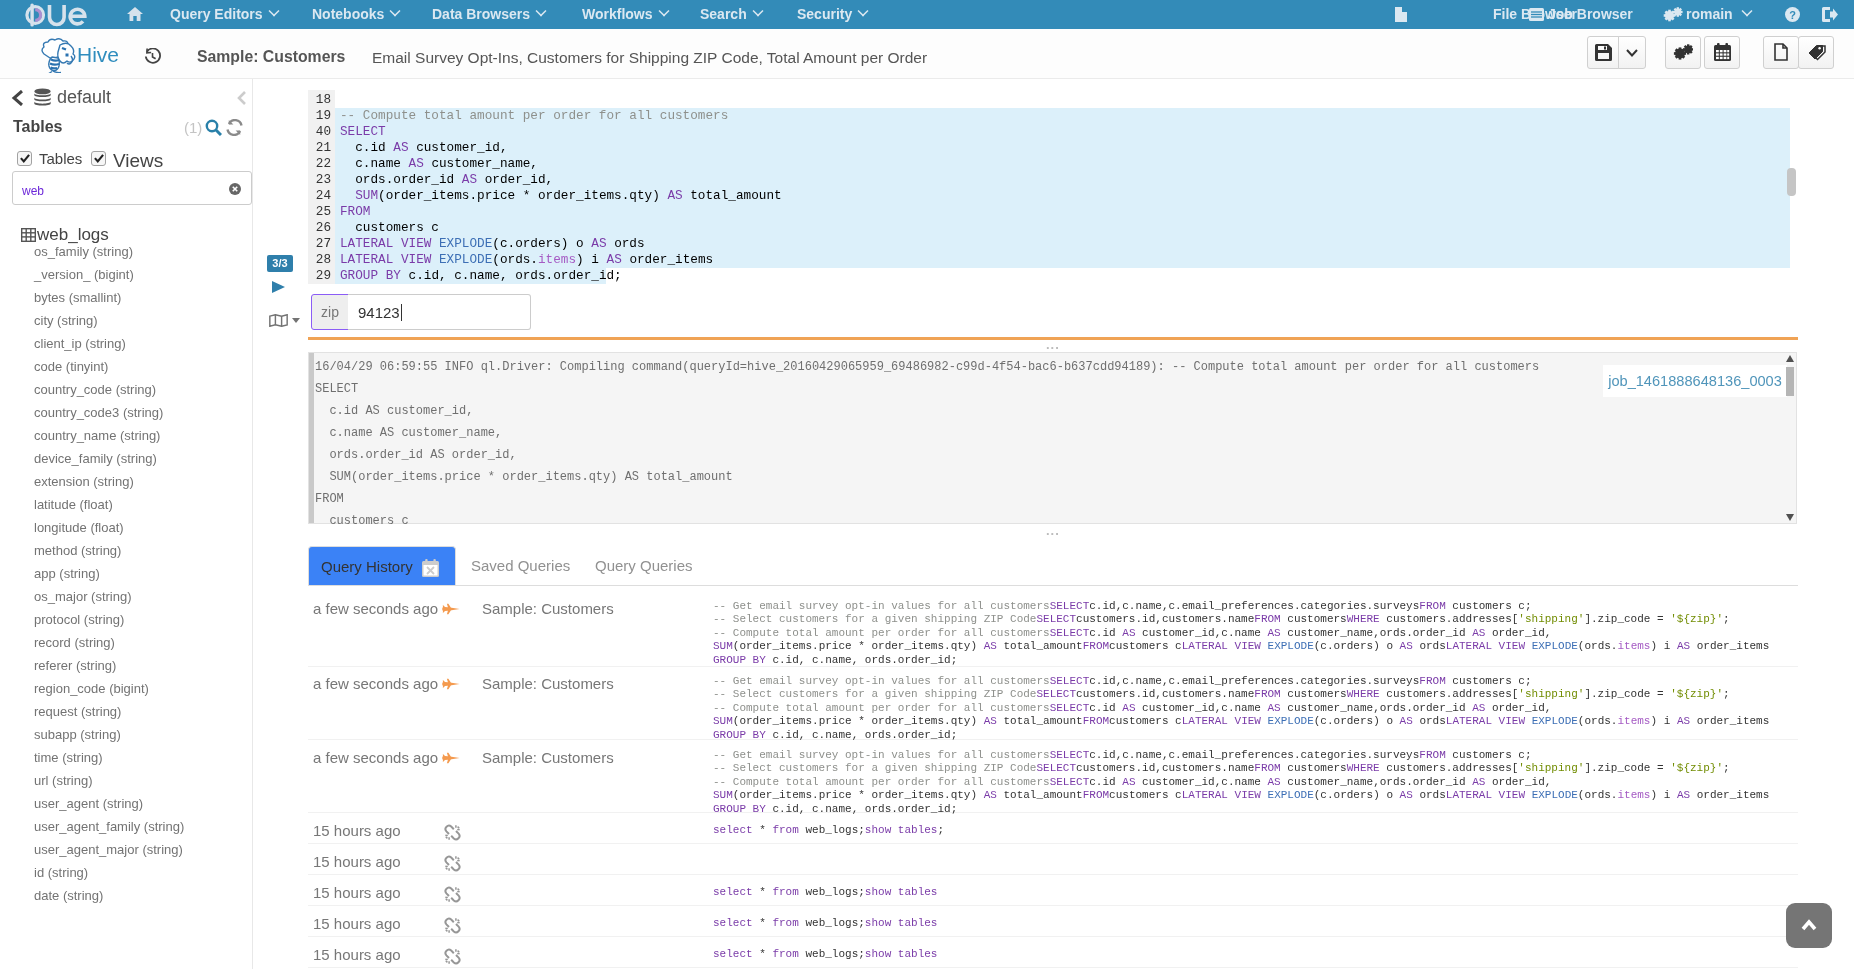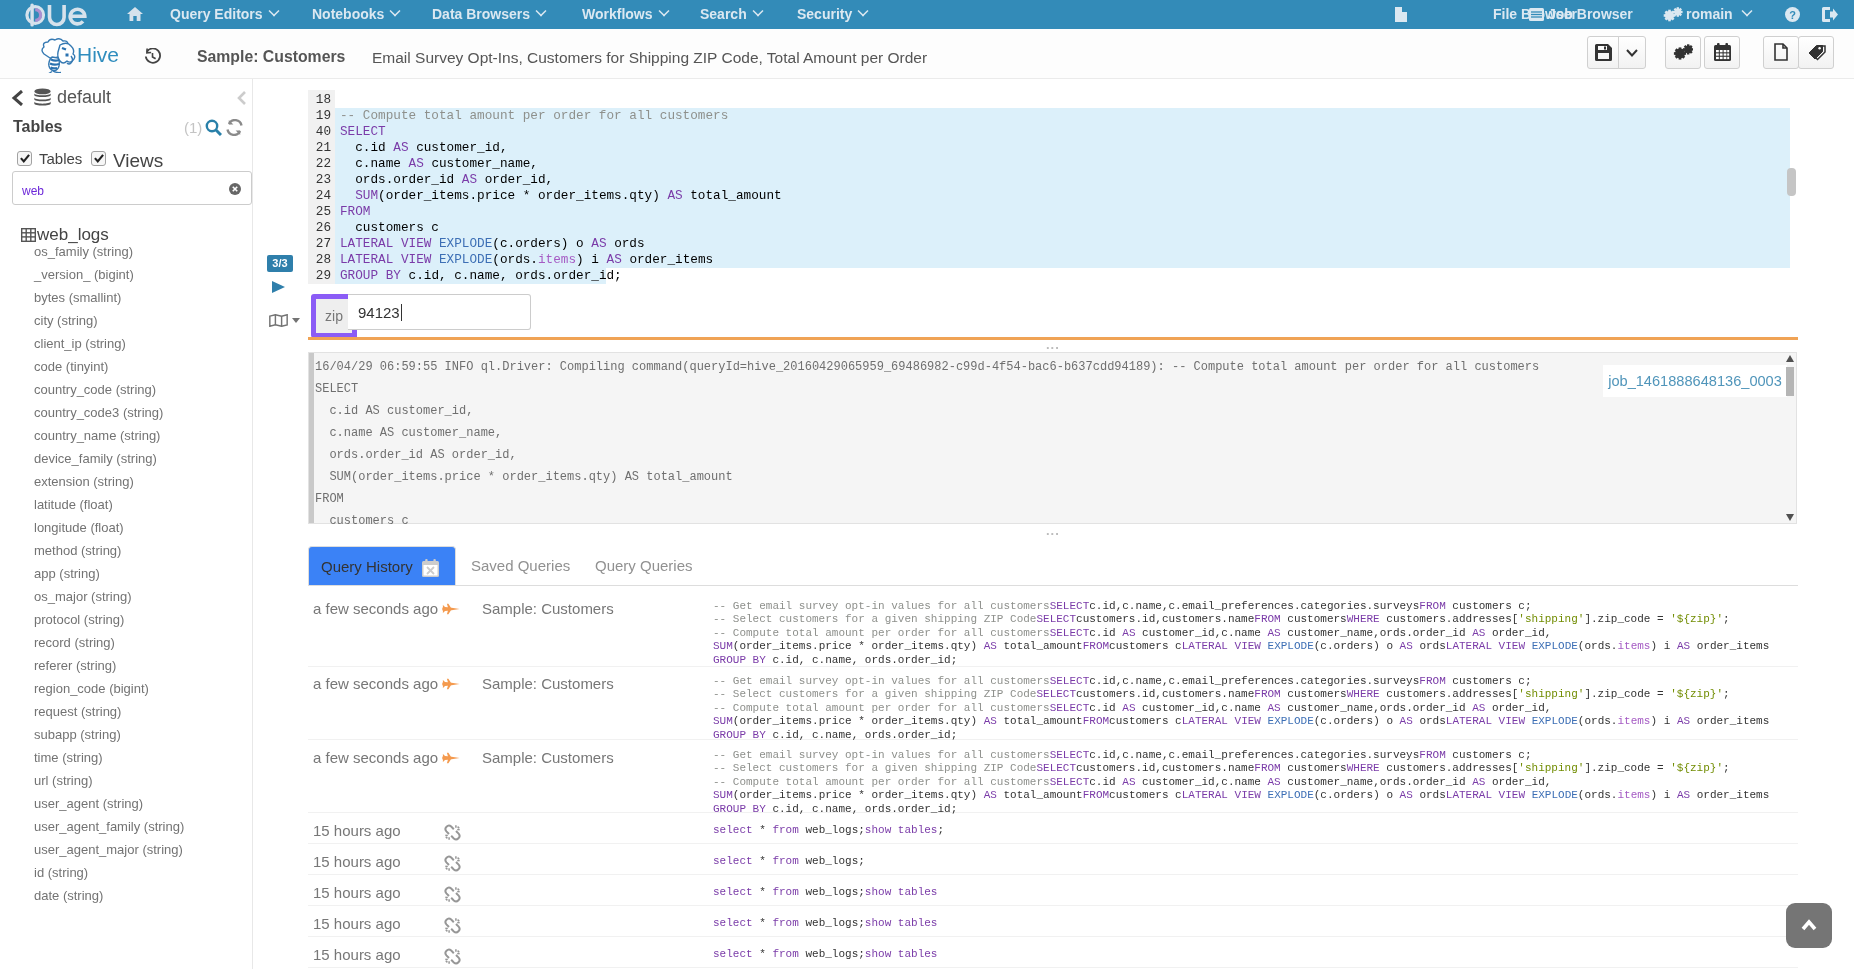"zip" div.abs { border: 5px solid #8b5cf6 -> 1px solid #8b5cf6 }
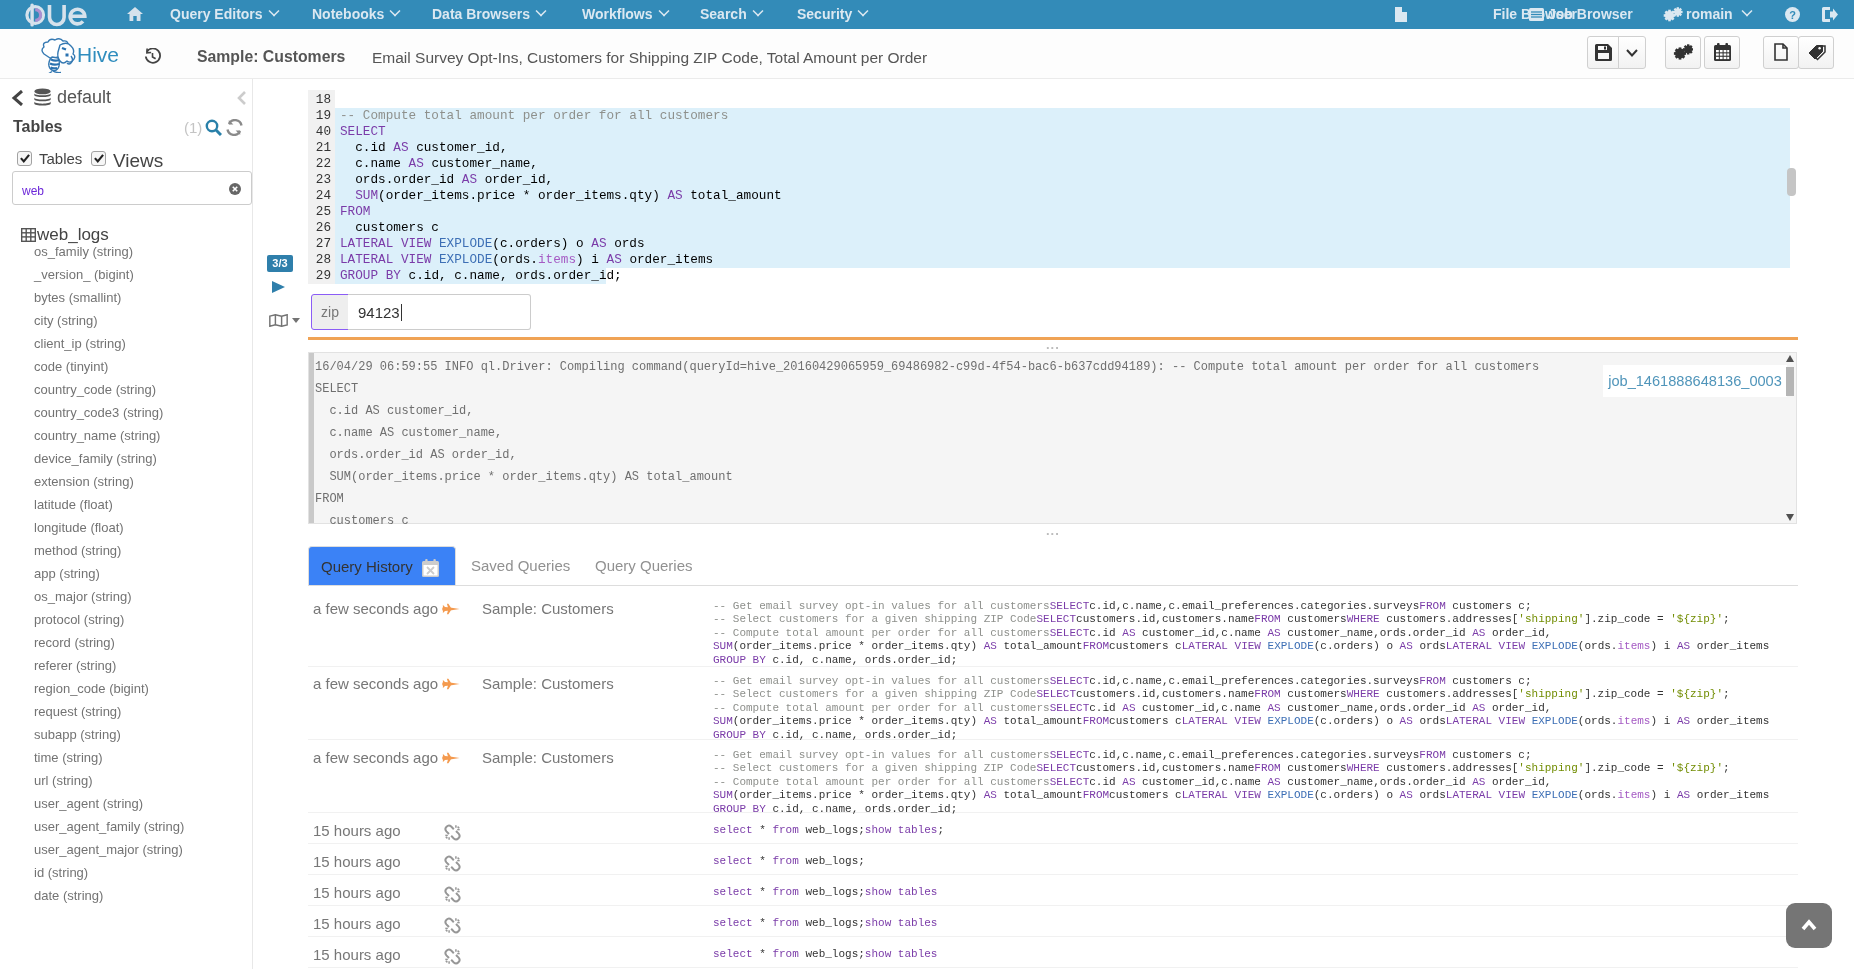"select * from web_logs;" div.sqlprev { html: <div><span>select</span> * <span>from</span> web_logs;</div> -> none }
